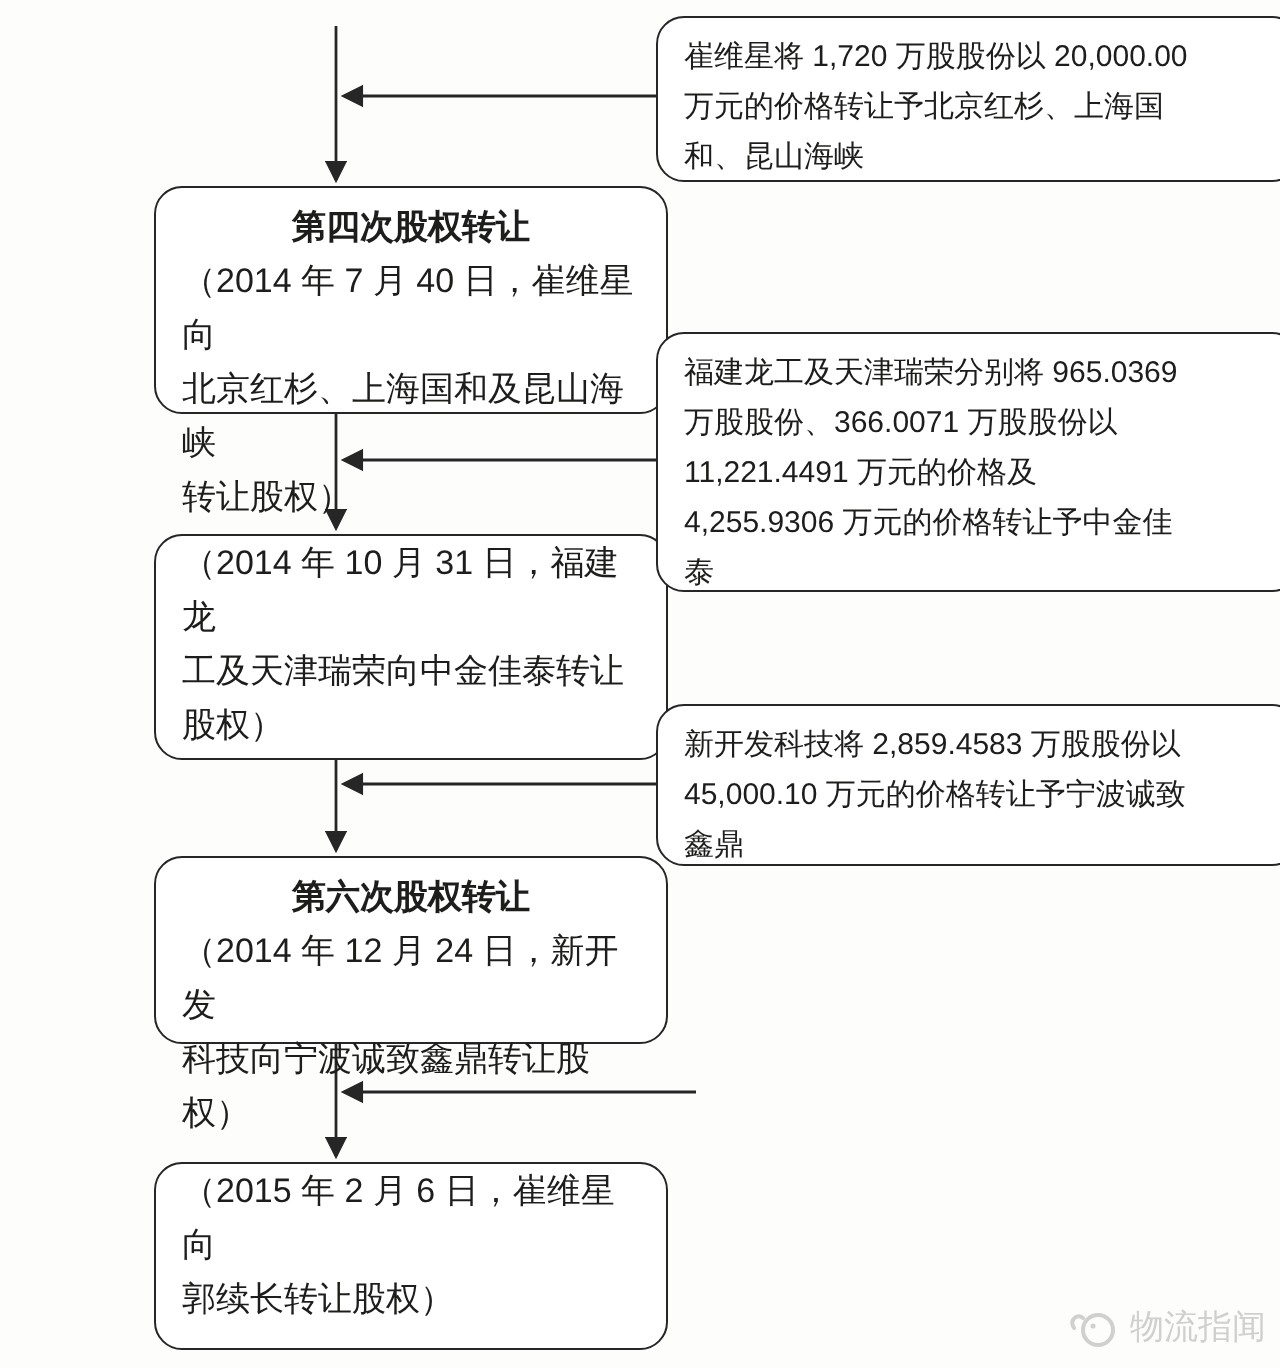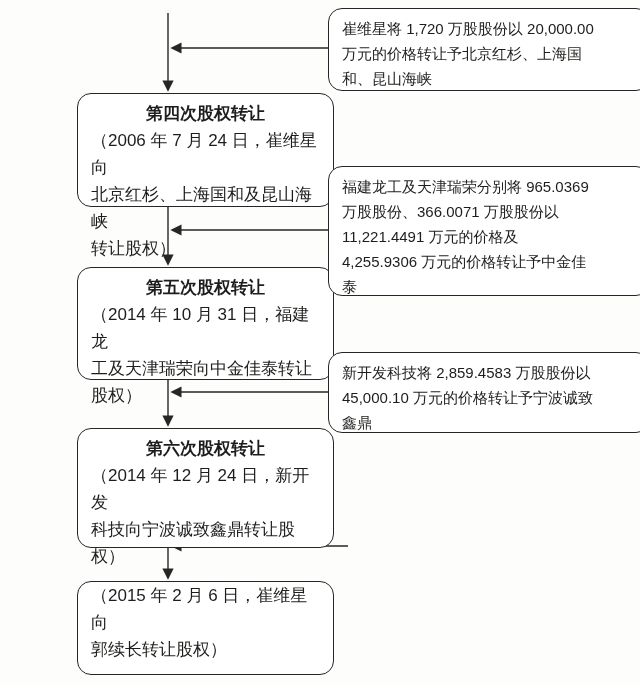"（2006 年 7 月 24" div.box-detail { text: 2006 年 7 月 24 -> 2014 年 7 月 40 }
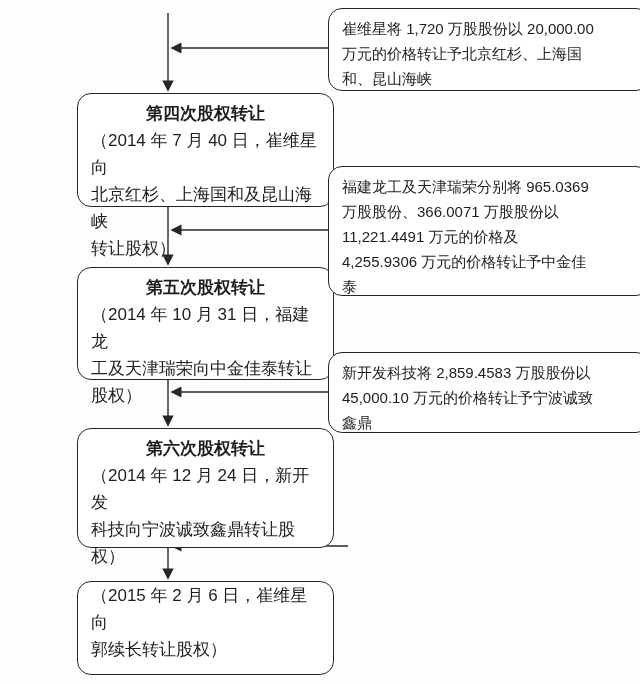"第五次股权转让" div.box-title { html: <div>第五次股权转让</div> -> none }
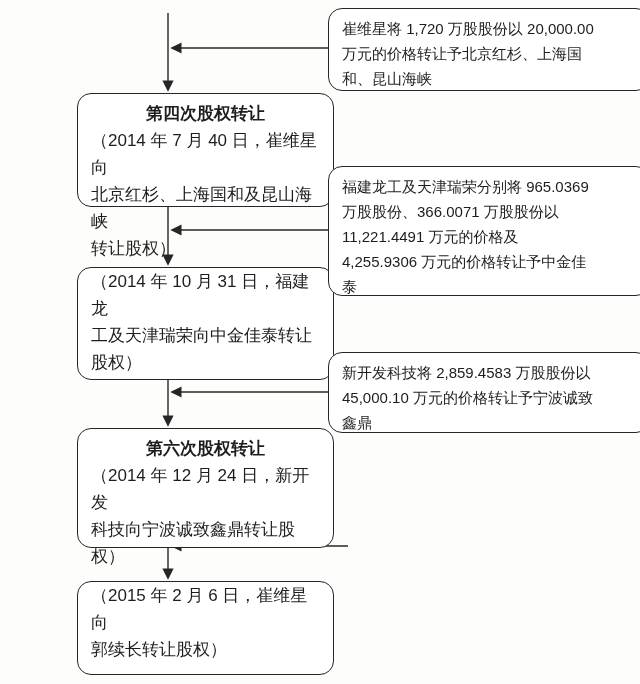"第六次股权转让" div.box { height: 120px -> 94px }
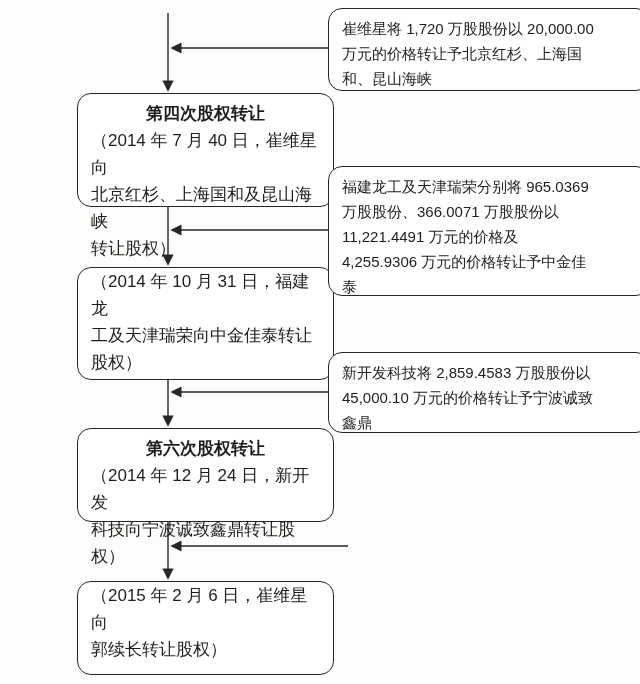"物流指闻" div.watermark { html: none -> <div> <span> <svg> <path></path> <circle></circle> <circle></circle> </svg> </span> <span>物流指闻</span> </div> }
